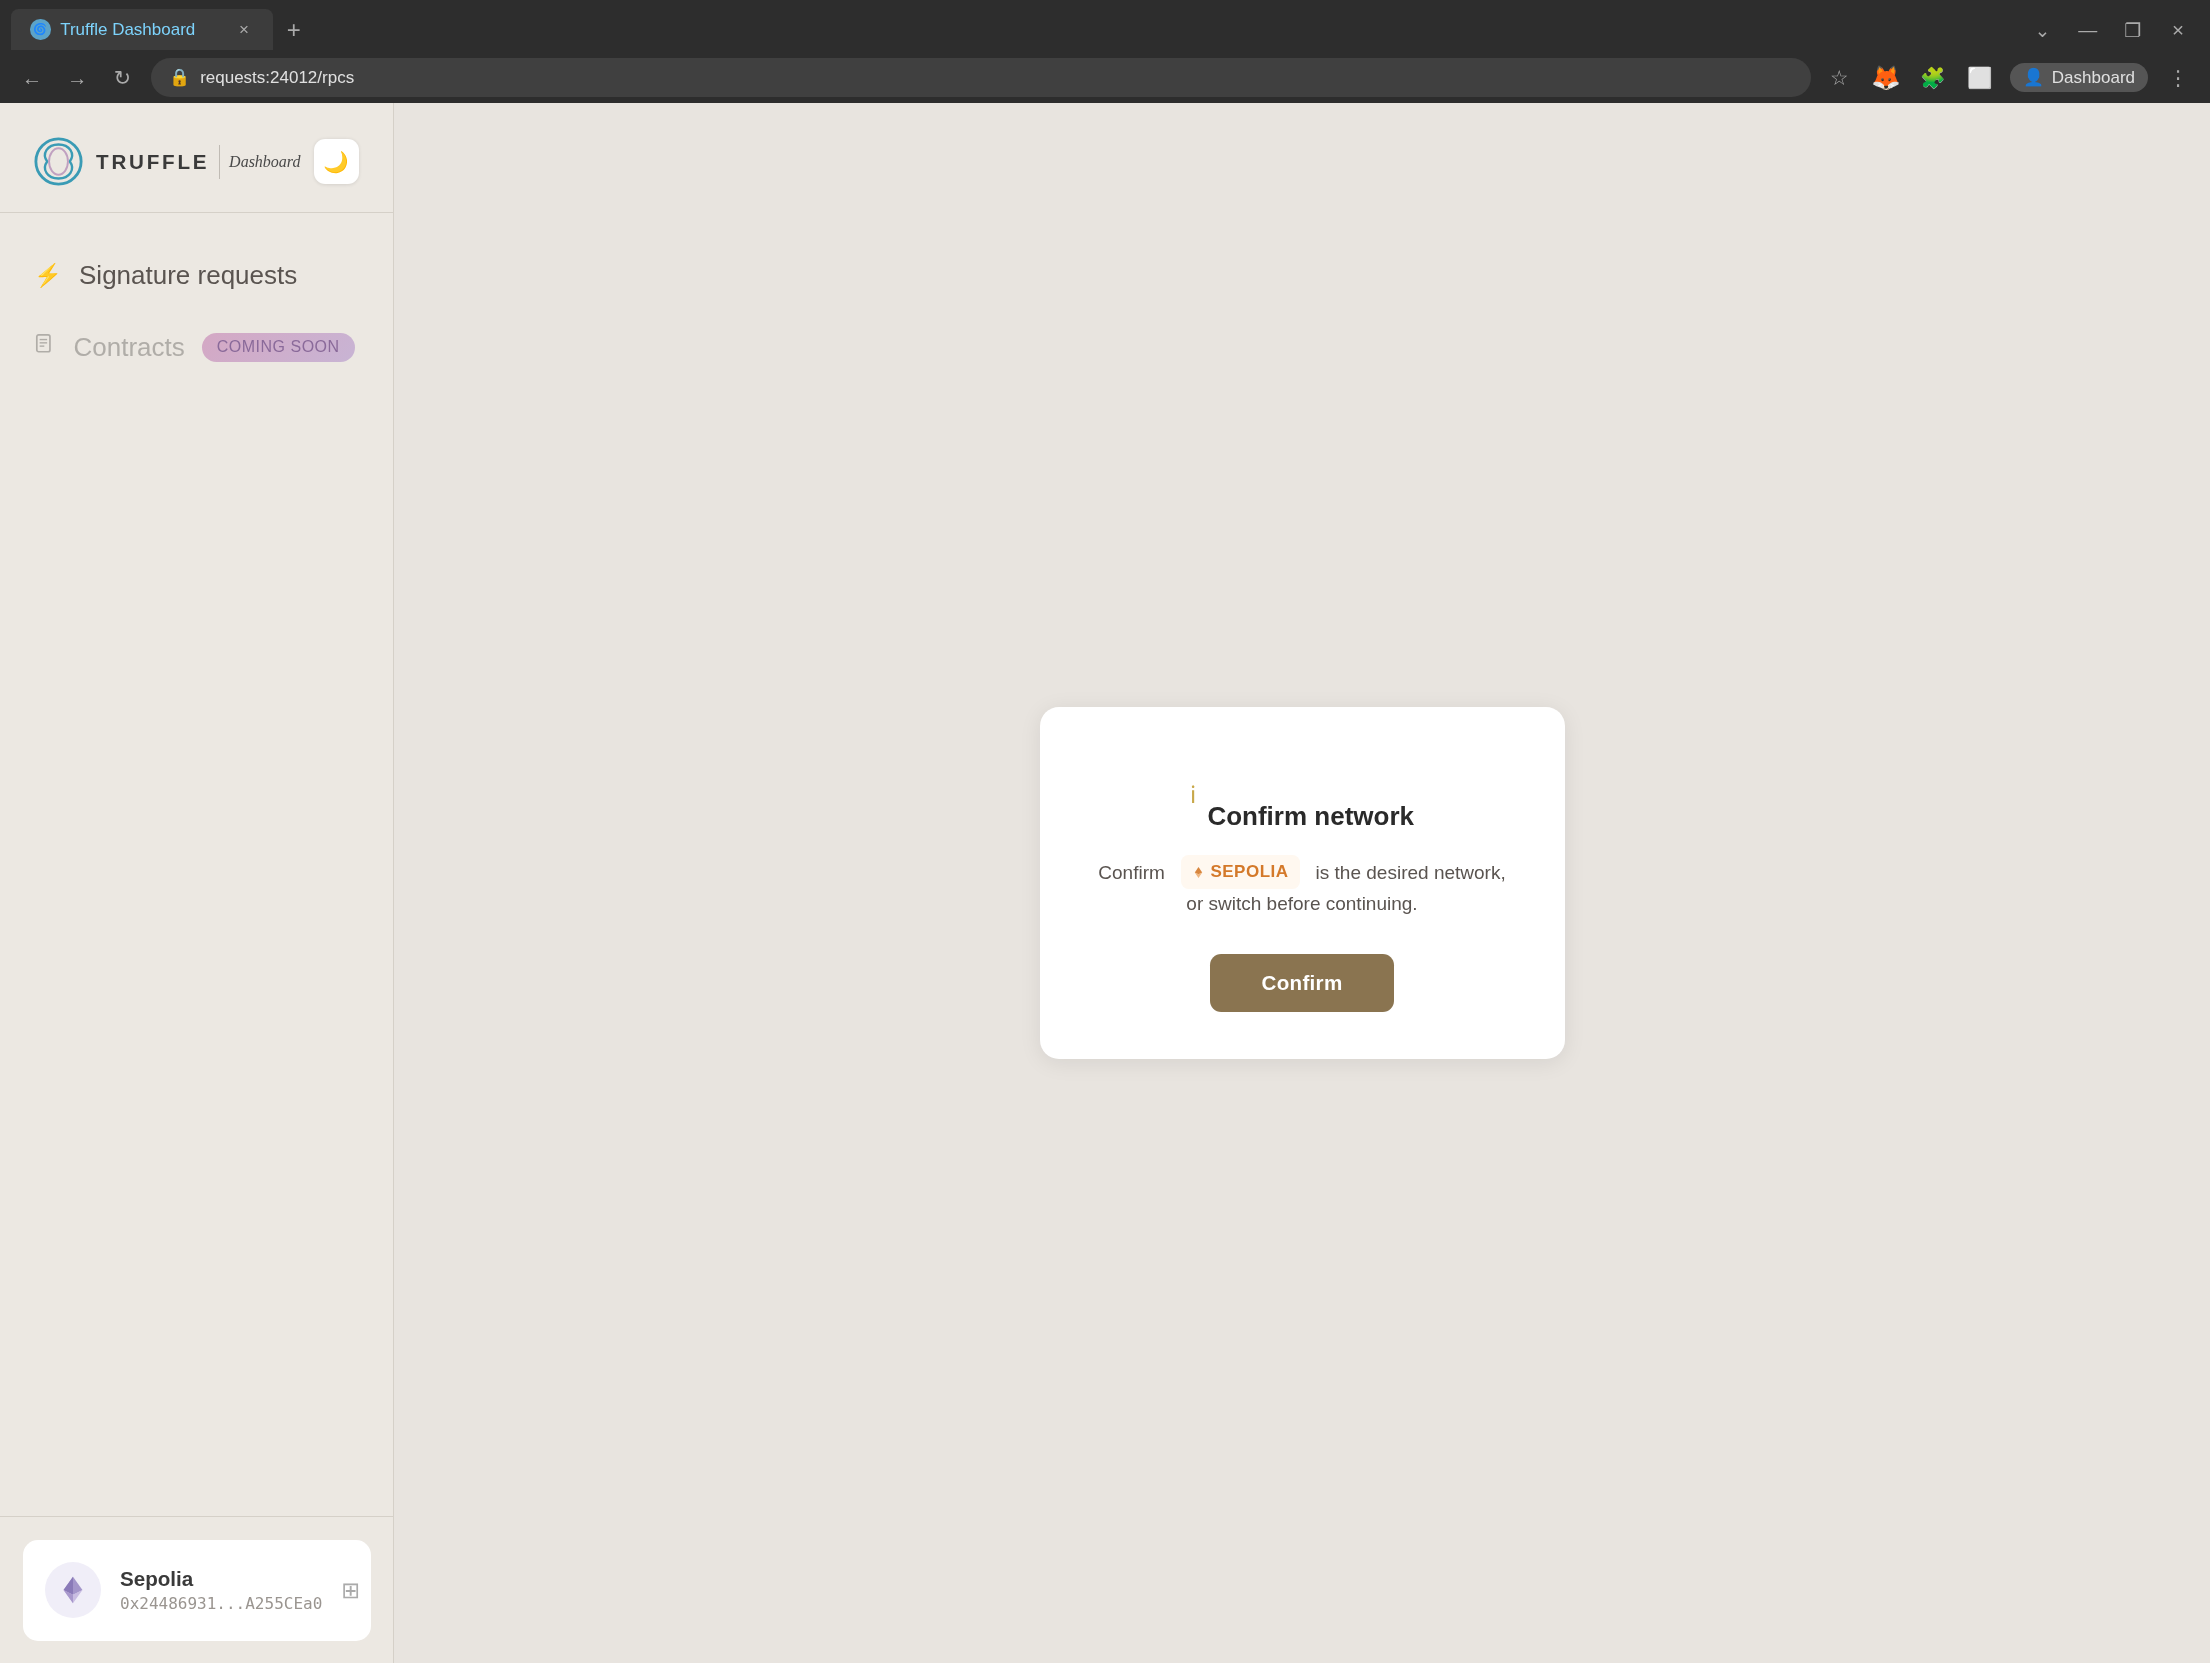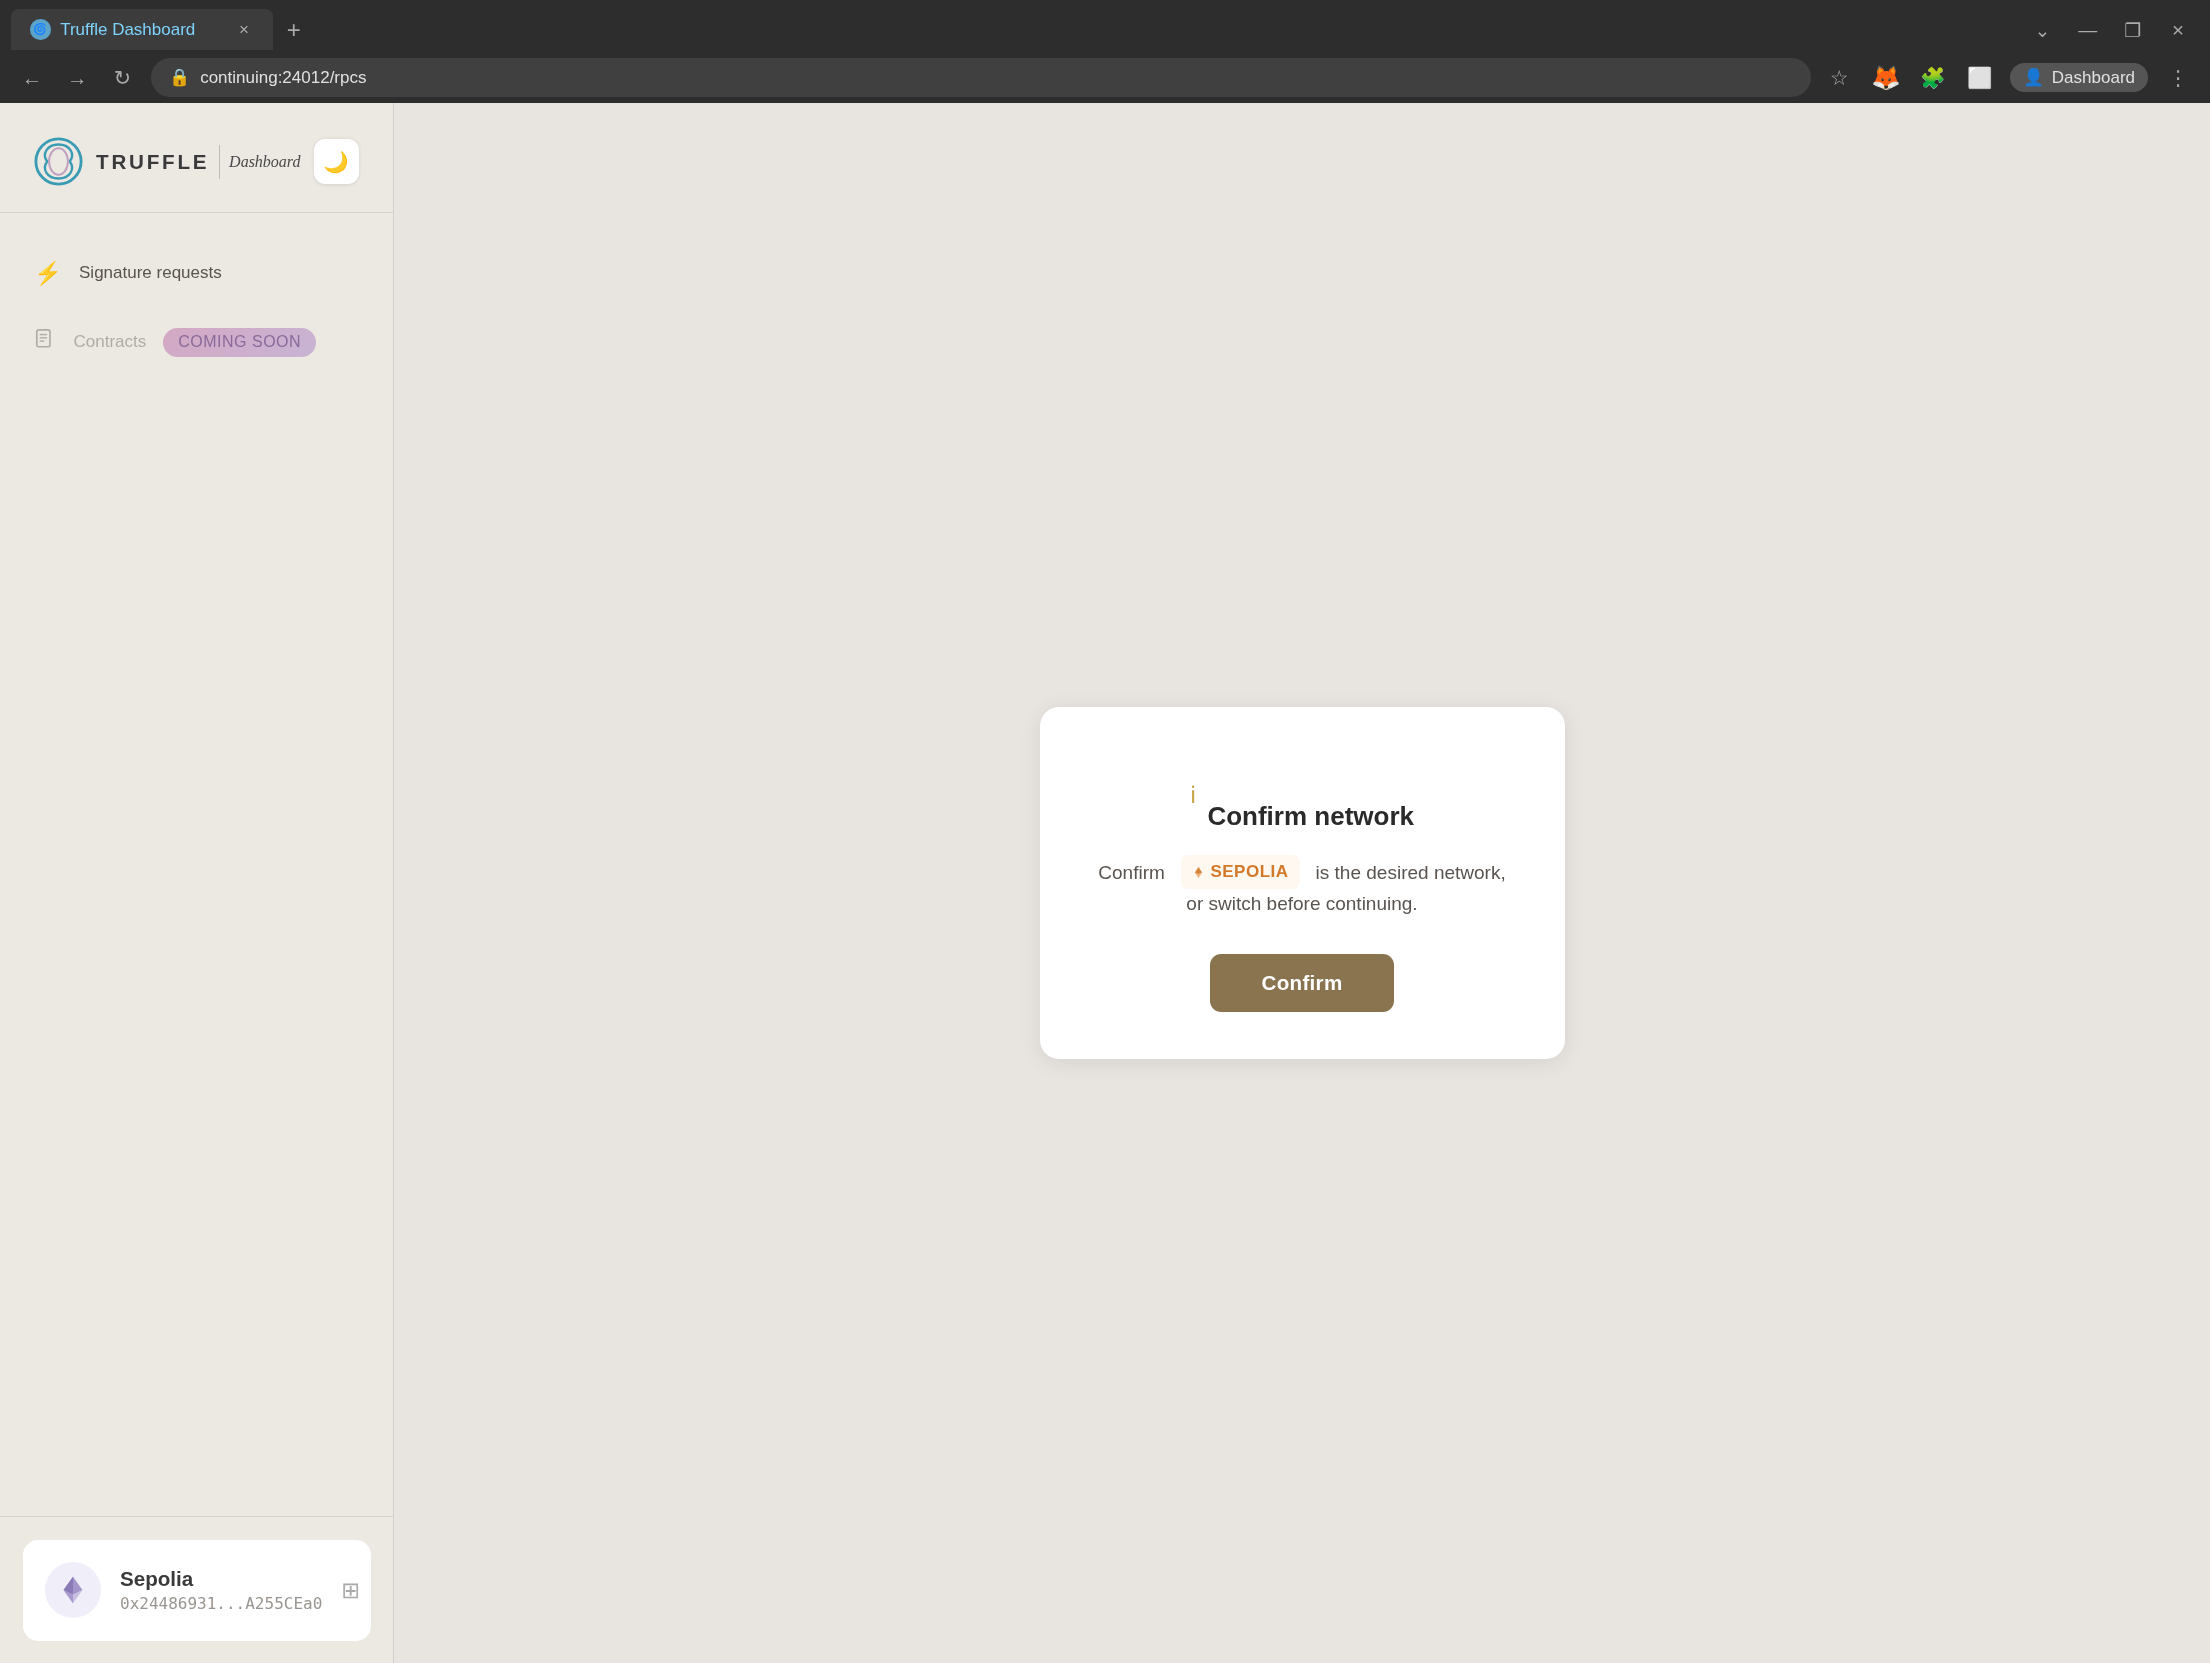"continuing:24012/rpcs" span.url-text { text: continuing:24012/rpcs -> requests:24012/rpcs }
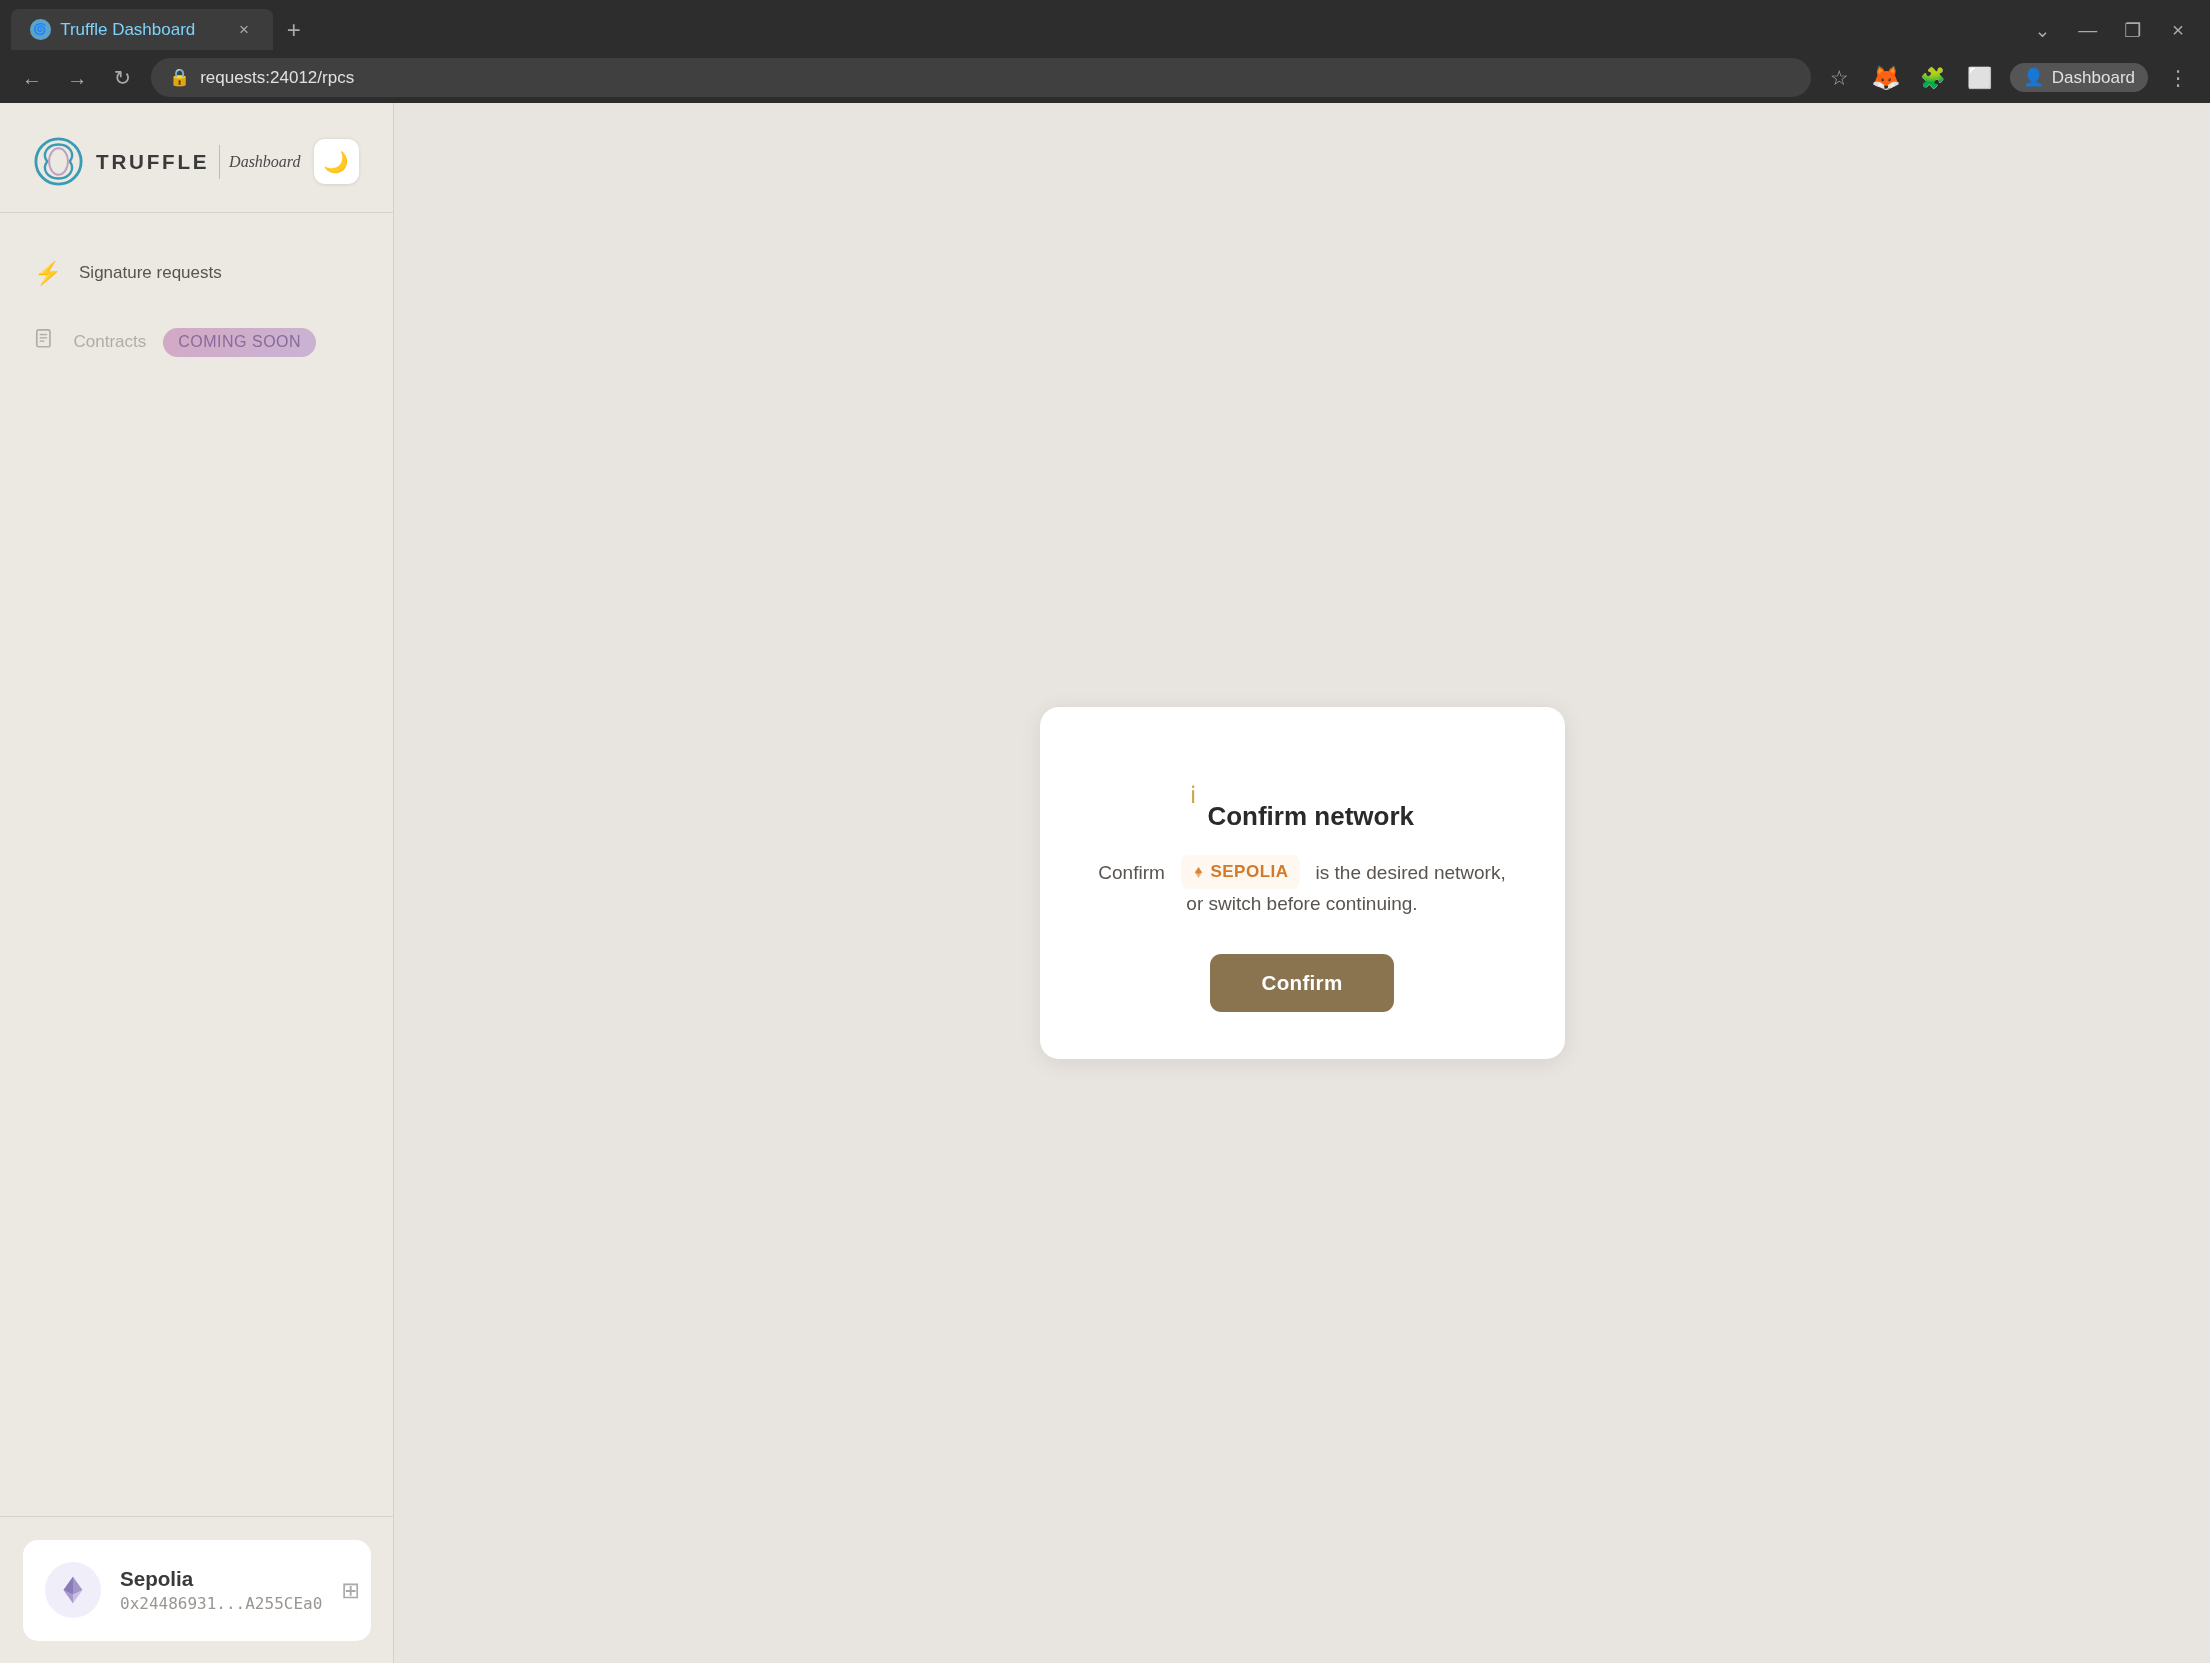"Signature requests" .nav-item .nav-label { font-size: 17px -> 26px }
